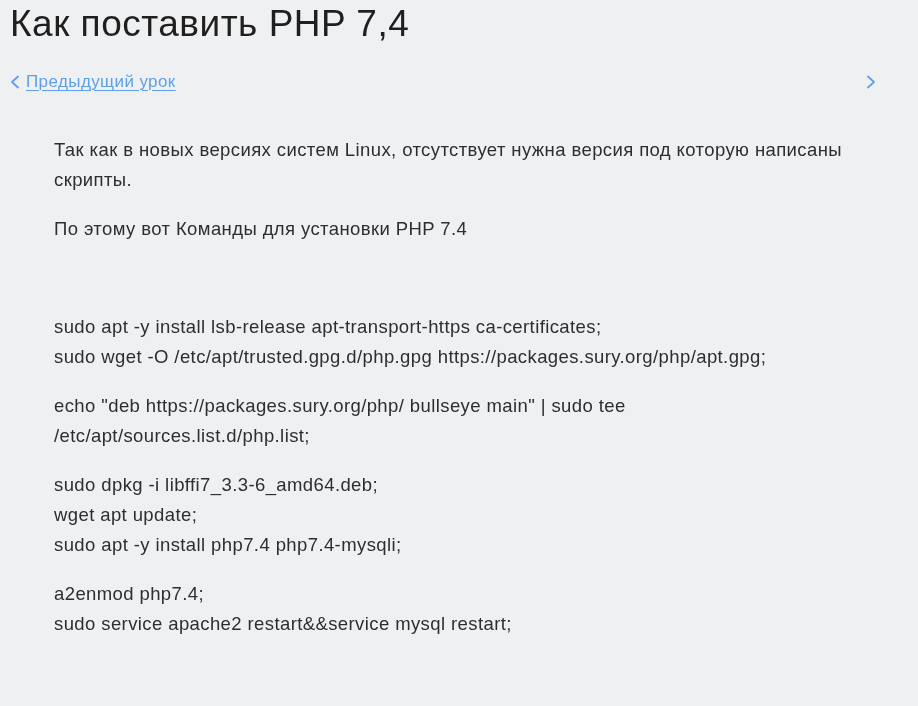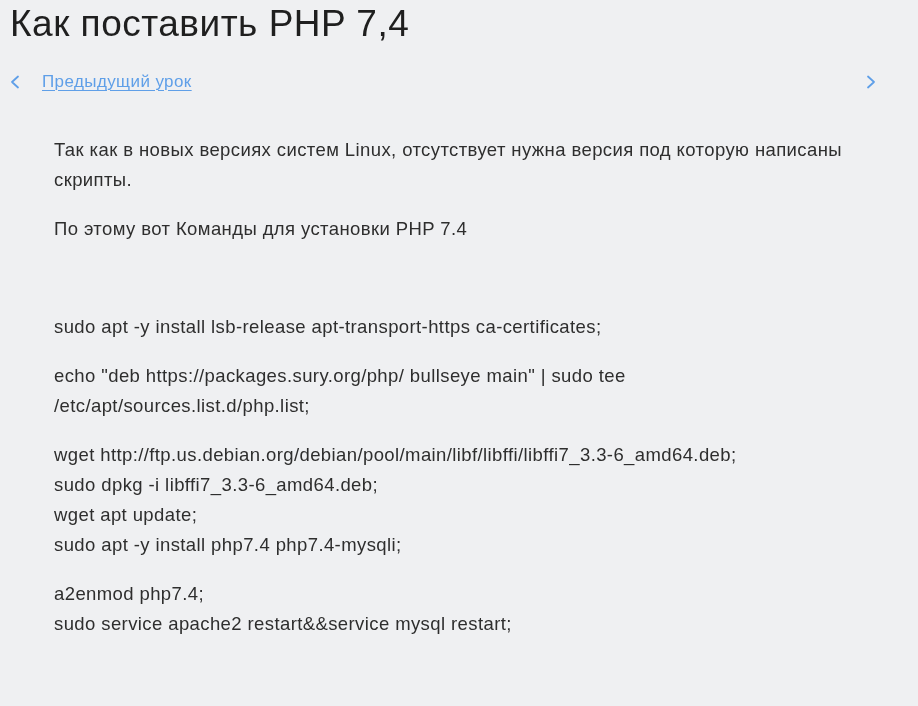"Предыдущий урок" a.nav-link { gap: 22px -> 6px }
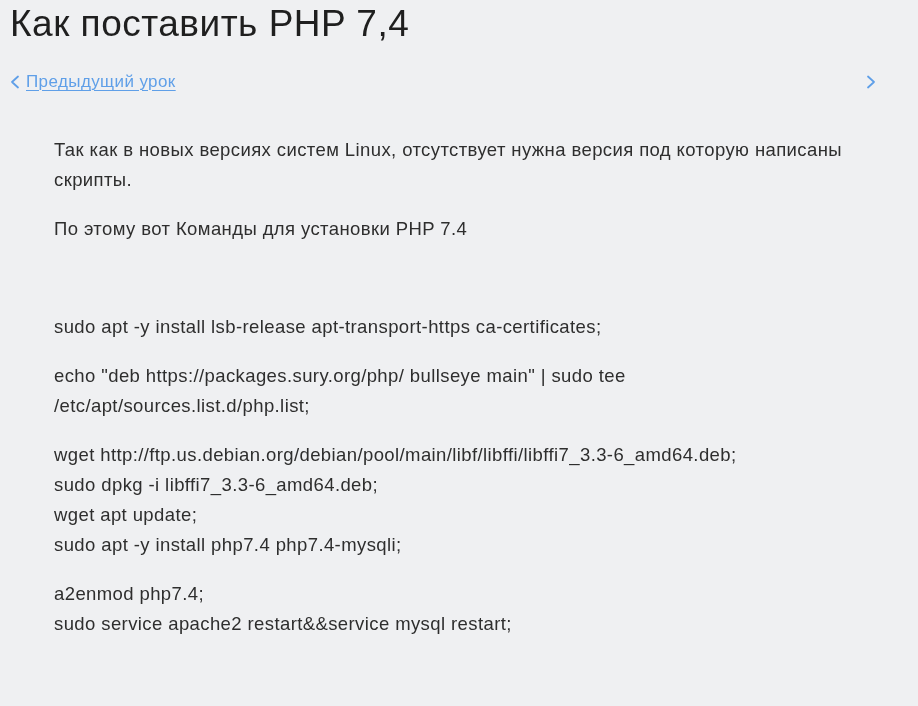"sudo wget -O" span.line { html: none -> <span>sudo wget -O /etc/apt/trusted.gpg.d/php.gpg https://packages.sury.org/php/apt.gpg;</span> }
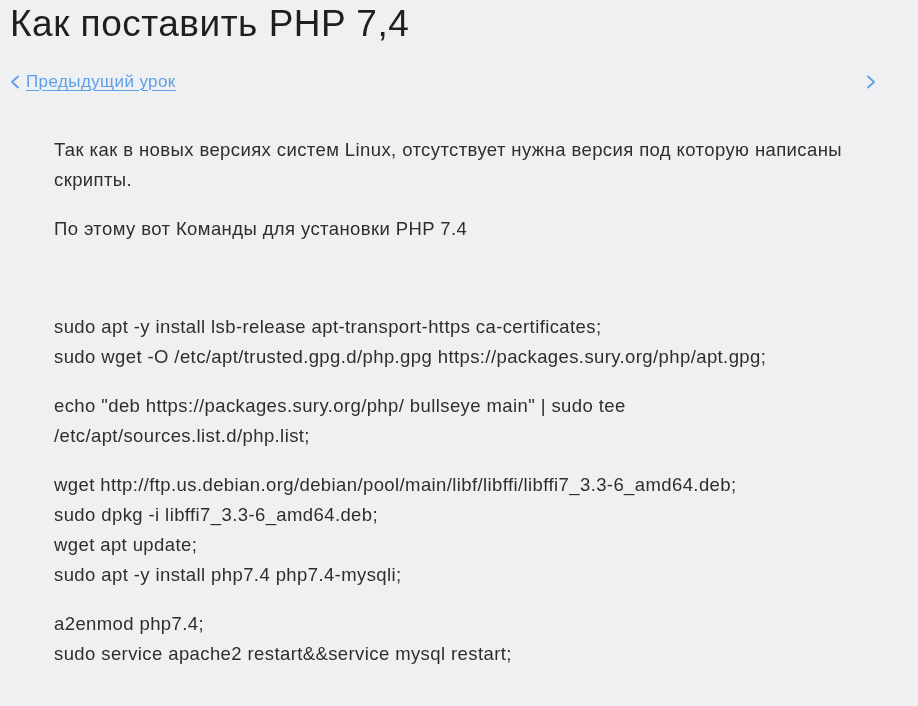"wget" span.line { html: <span>wget http://ftp.us.debian.org/debian/pool/main/libf/libffi/libffi7_3.3-6_amd64.deb;</span> -> none }
